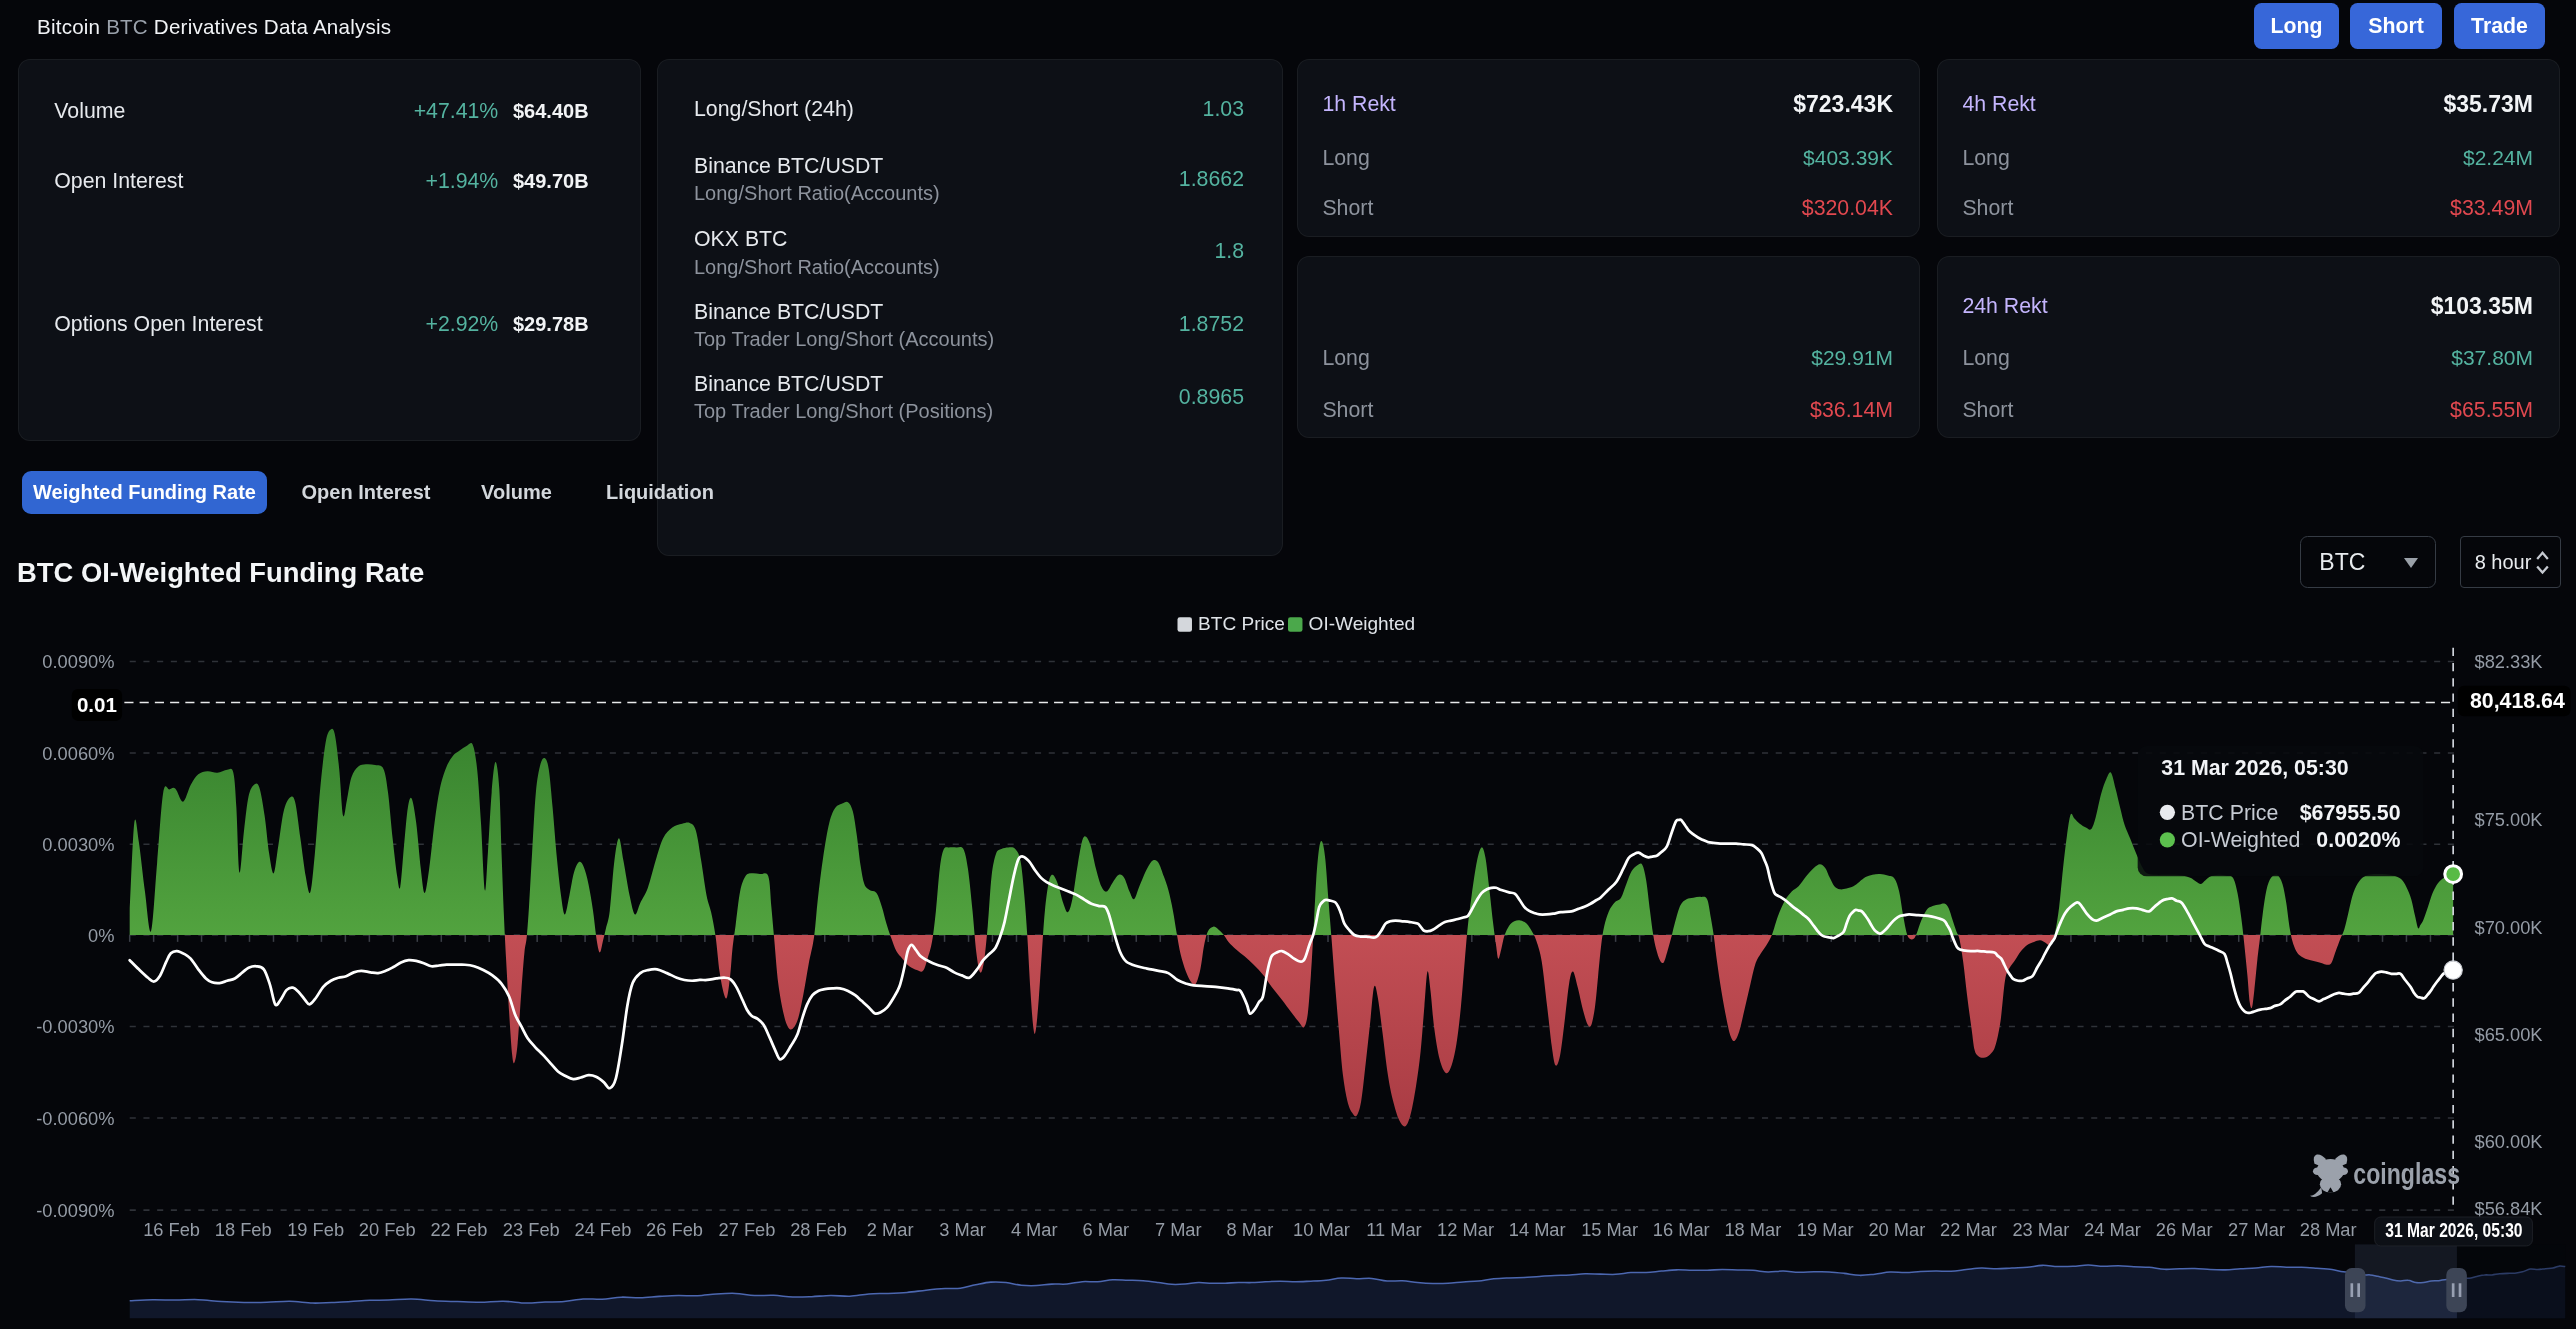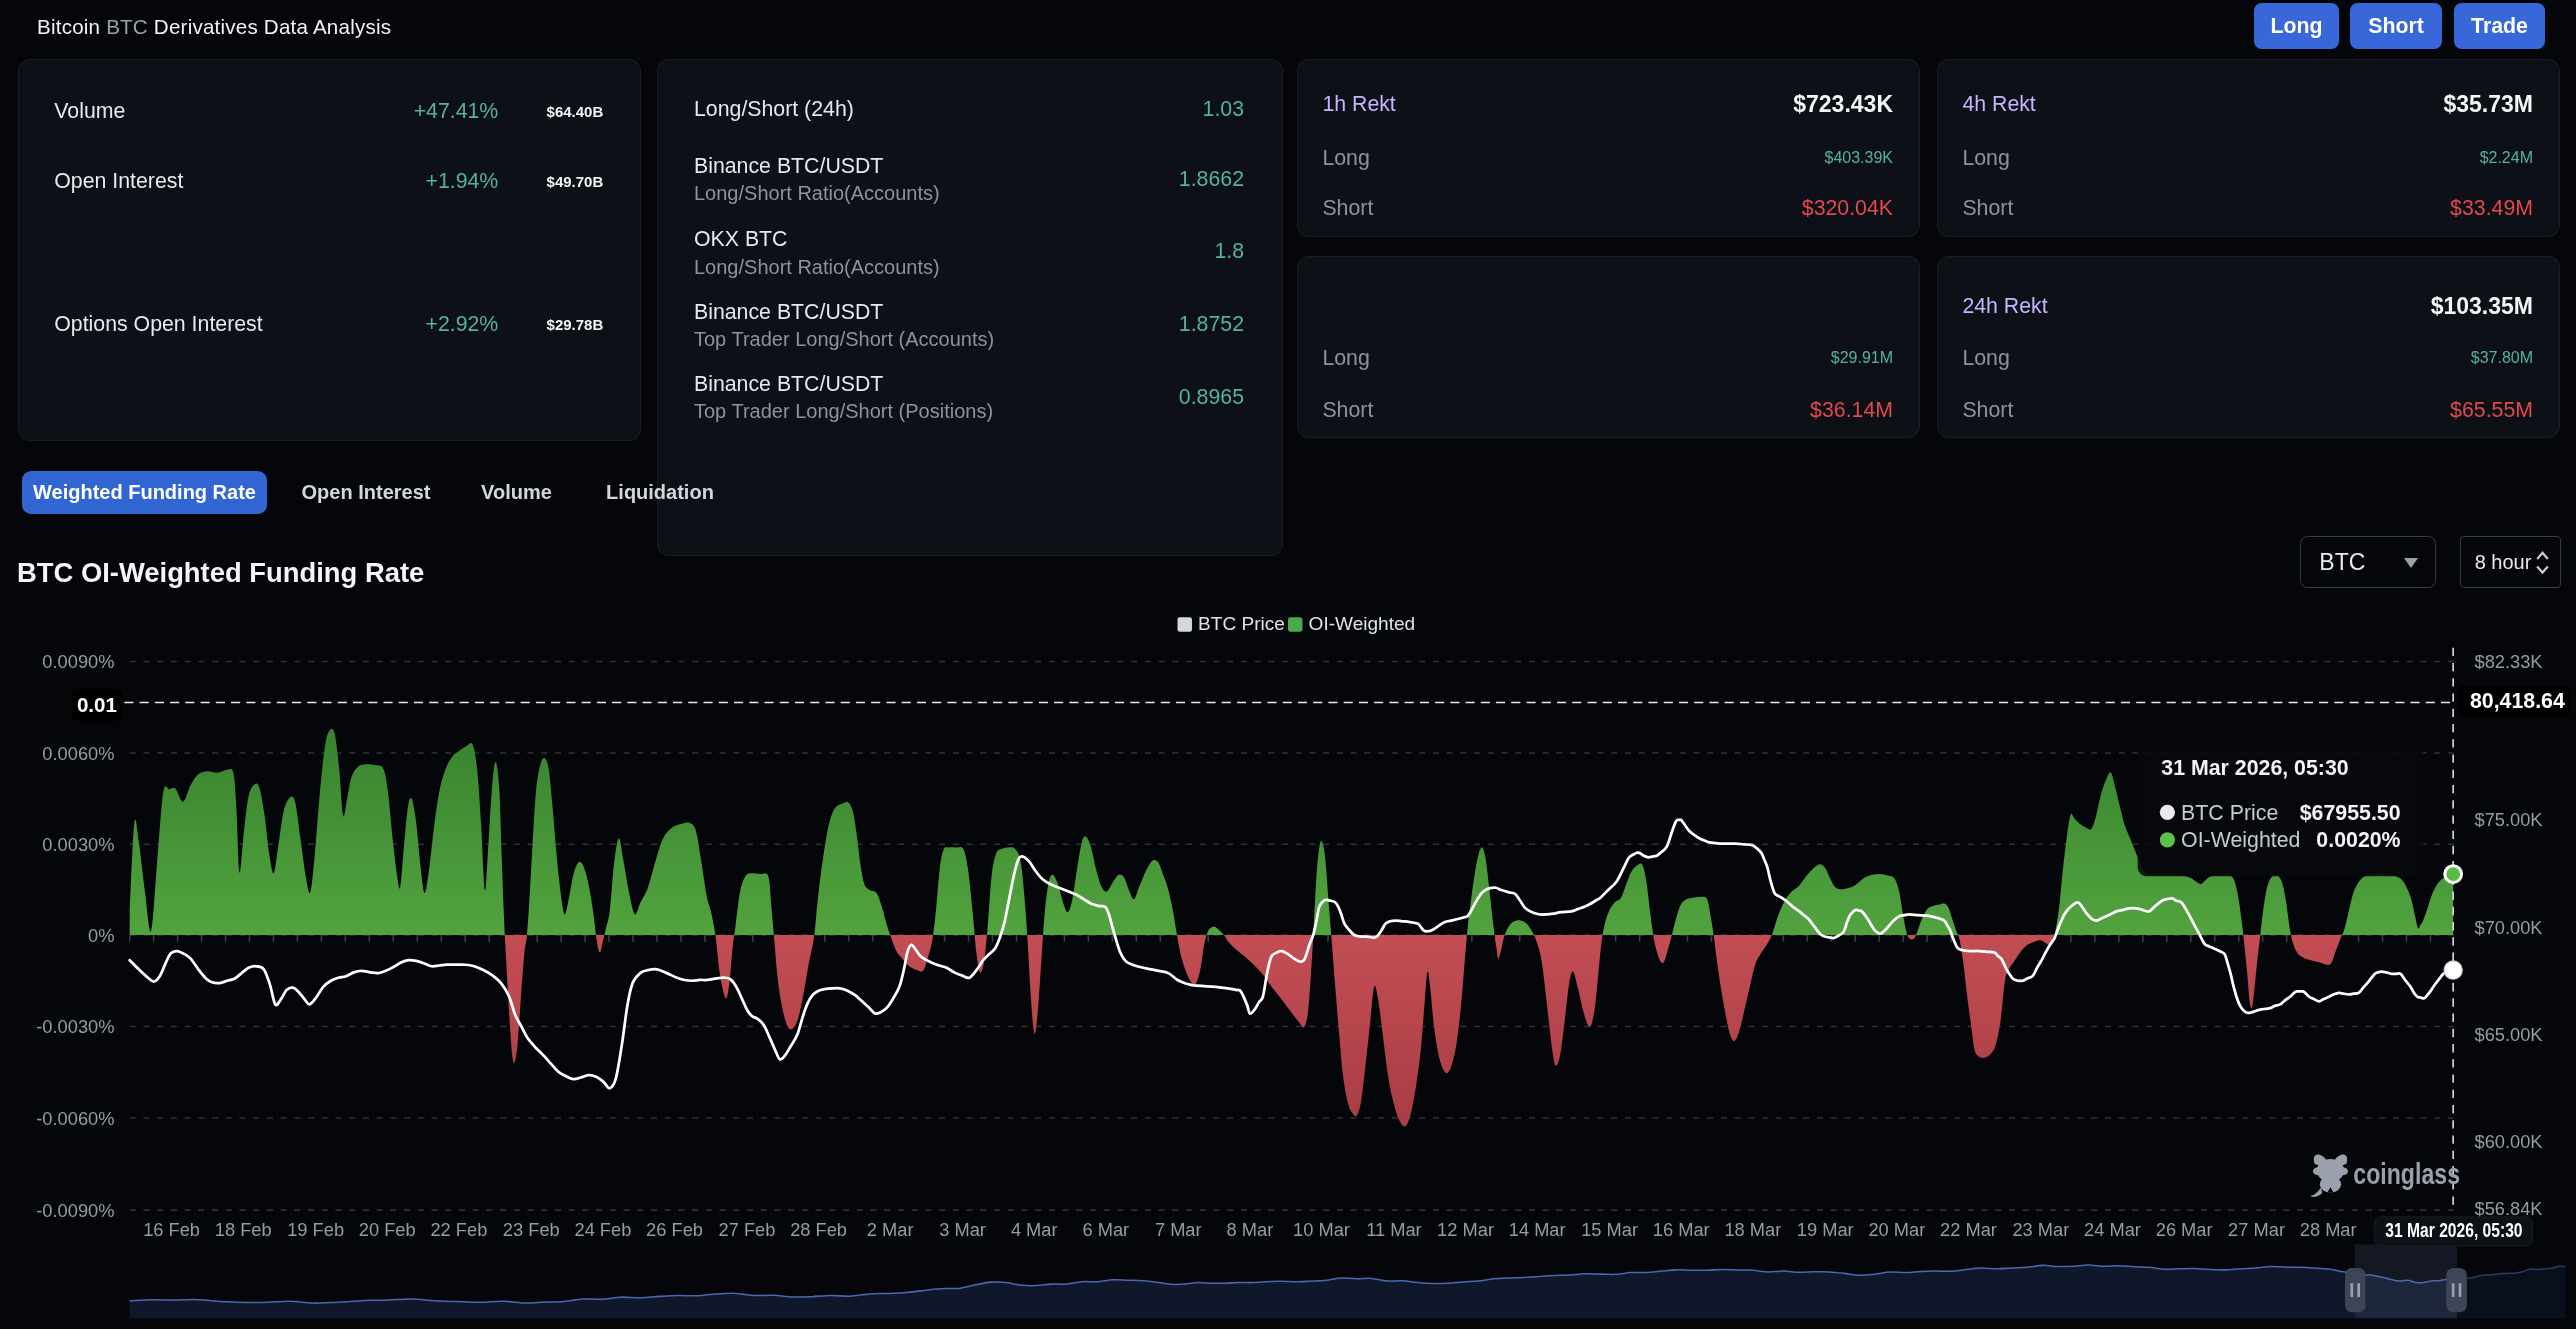"$64.40B" .r .val { font-size: 15px -> 20px; text-align: right -> center }
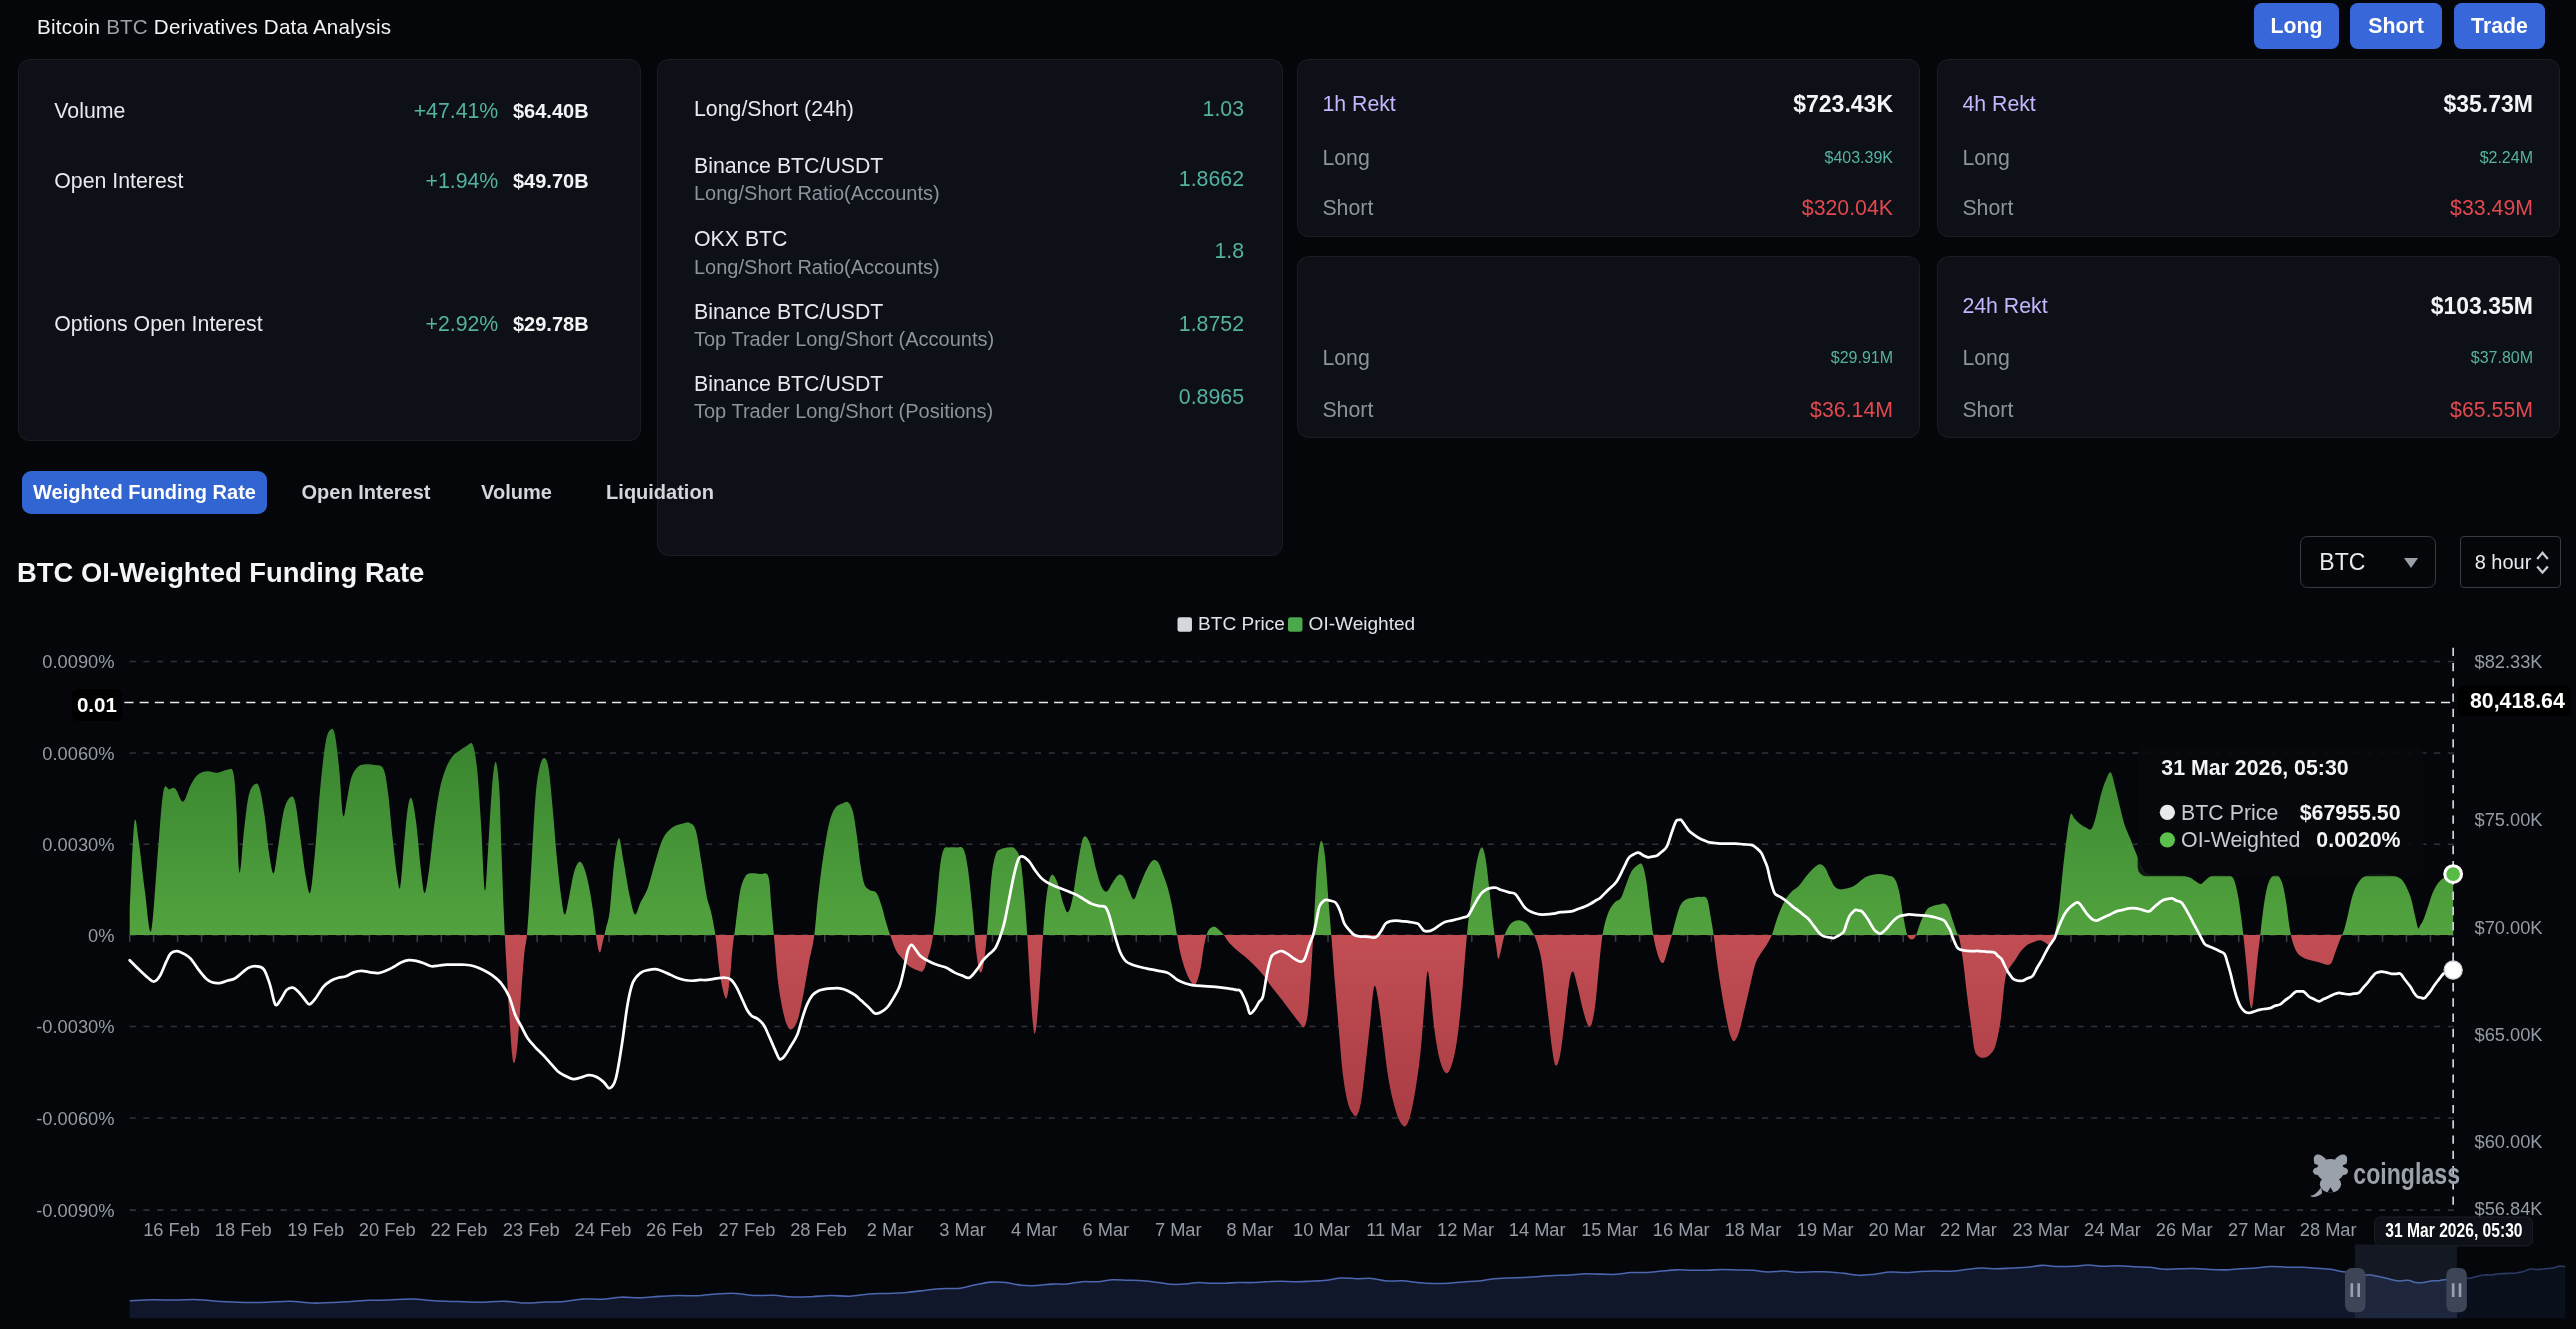"$403.39K" .gval { font-size: 16px -> 21px }
